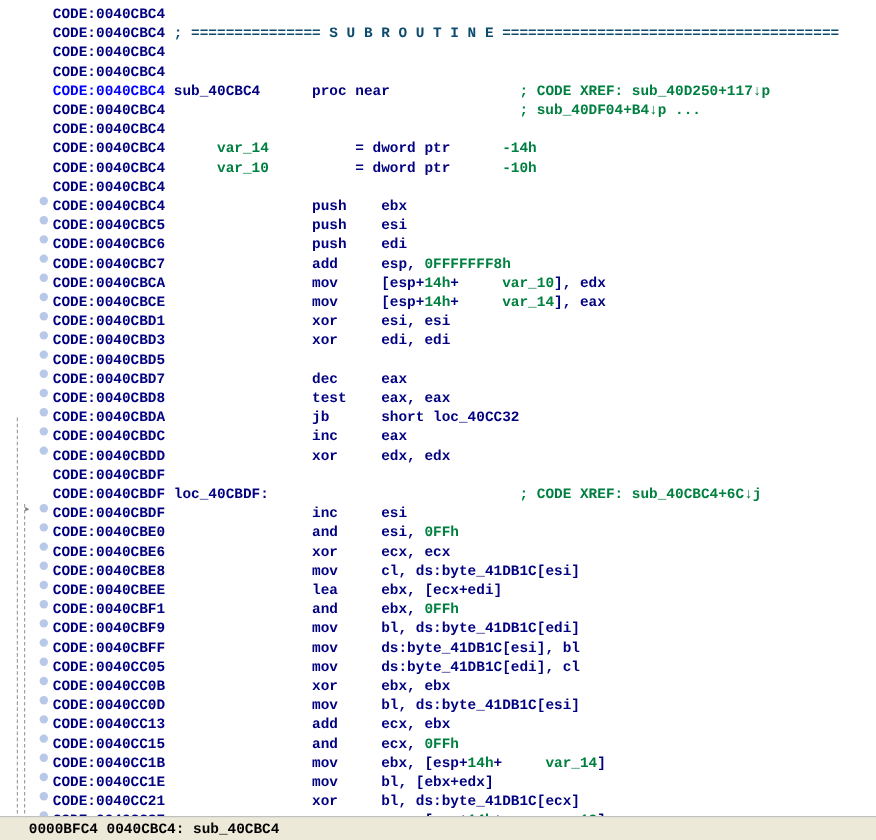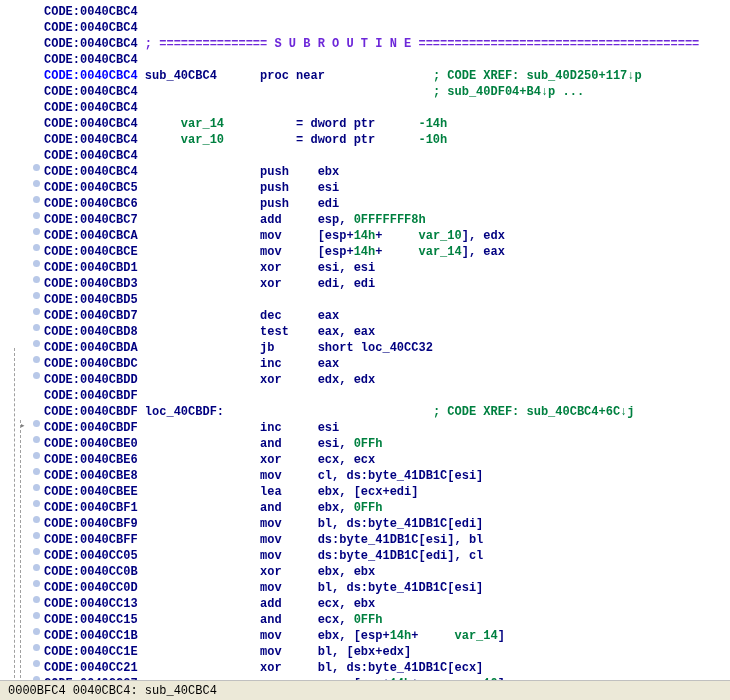"; =============== S U B" .comment { color: #6d28d9 -> #0c4a6e; margin-top: 16px -> none }
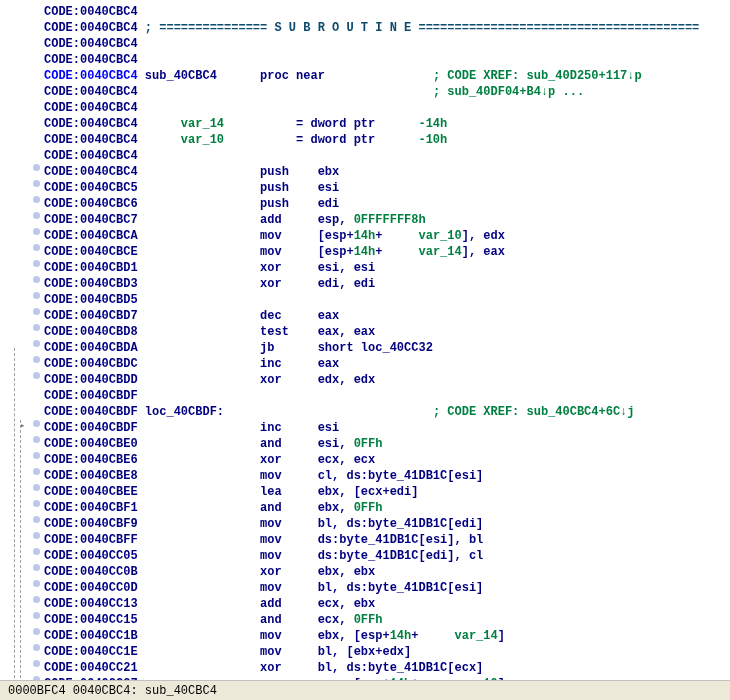"0000BFC4 0040CBC4: sub_40CBC4" .statusbar { font-weight: normal -> bold; padding: 2px 8px -> 2px 24px }
